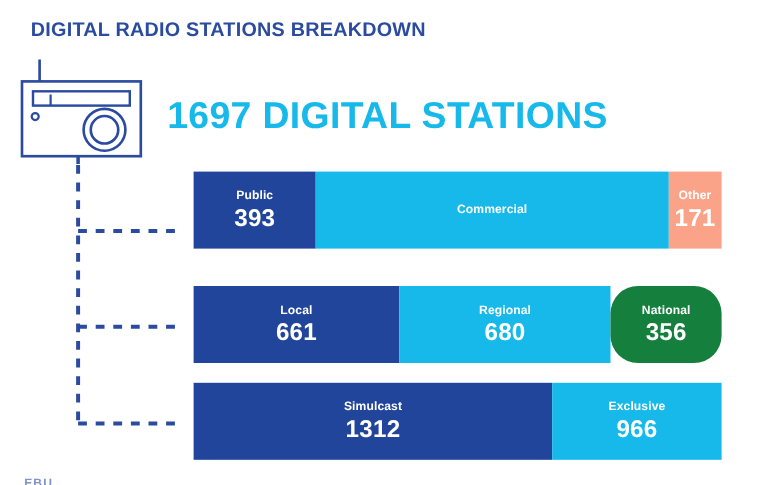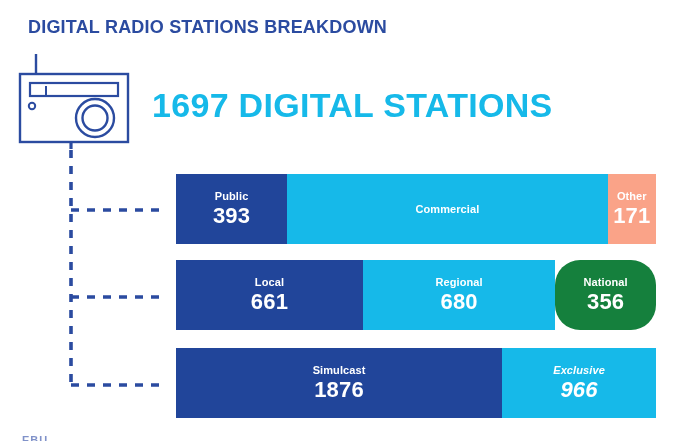"Public" #bar-row-0 { top: 174px -> 156px }
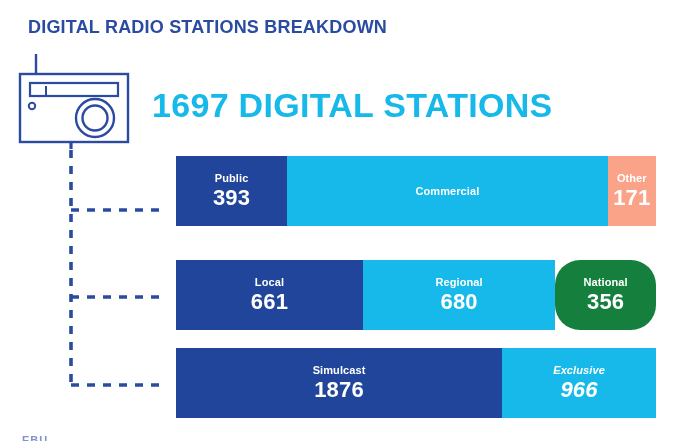"Exclusive" div.bar-seg { font-style: italic -> none }
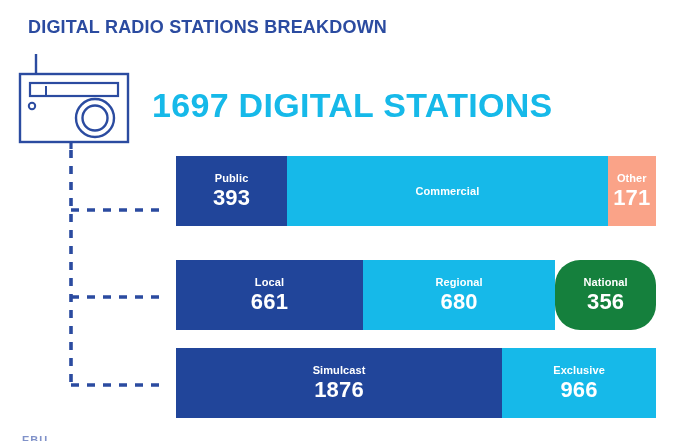"1876" span.seg-value { text: 1876 -> 1312 }
